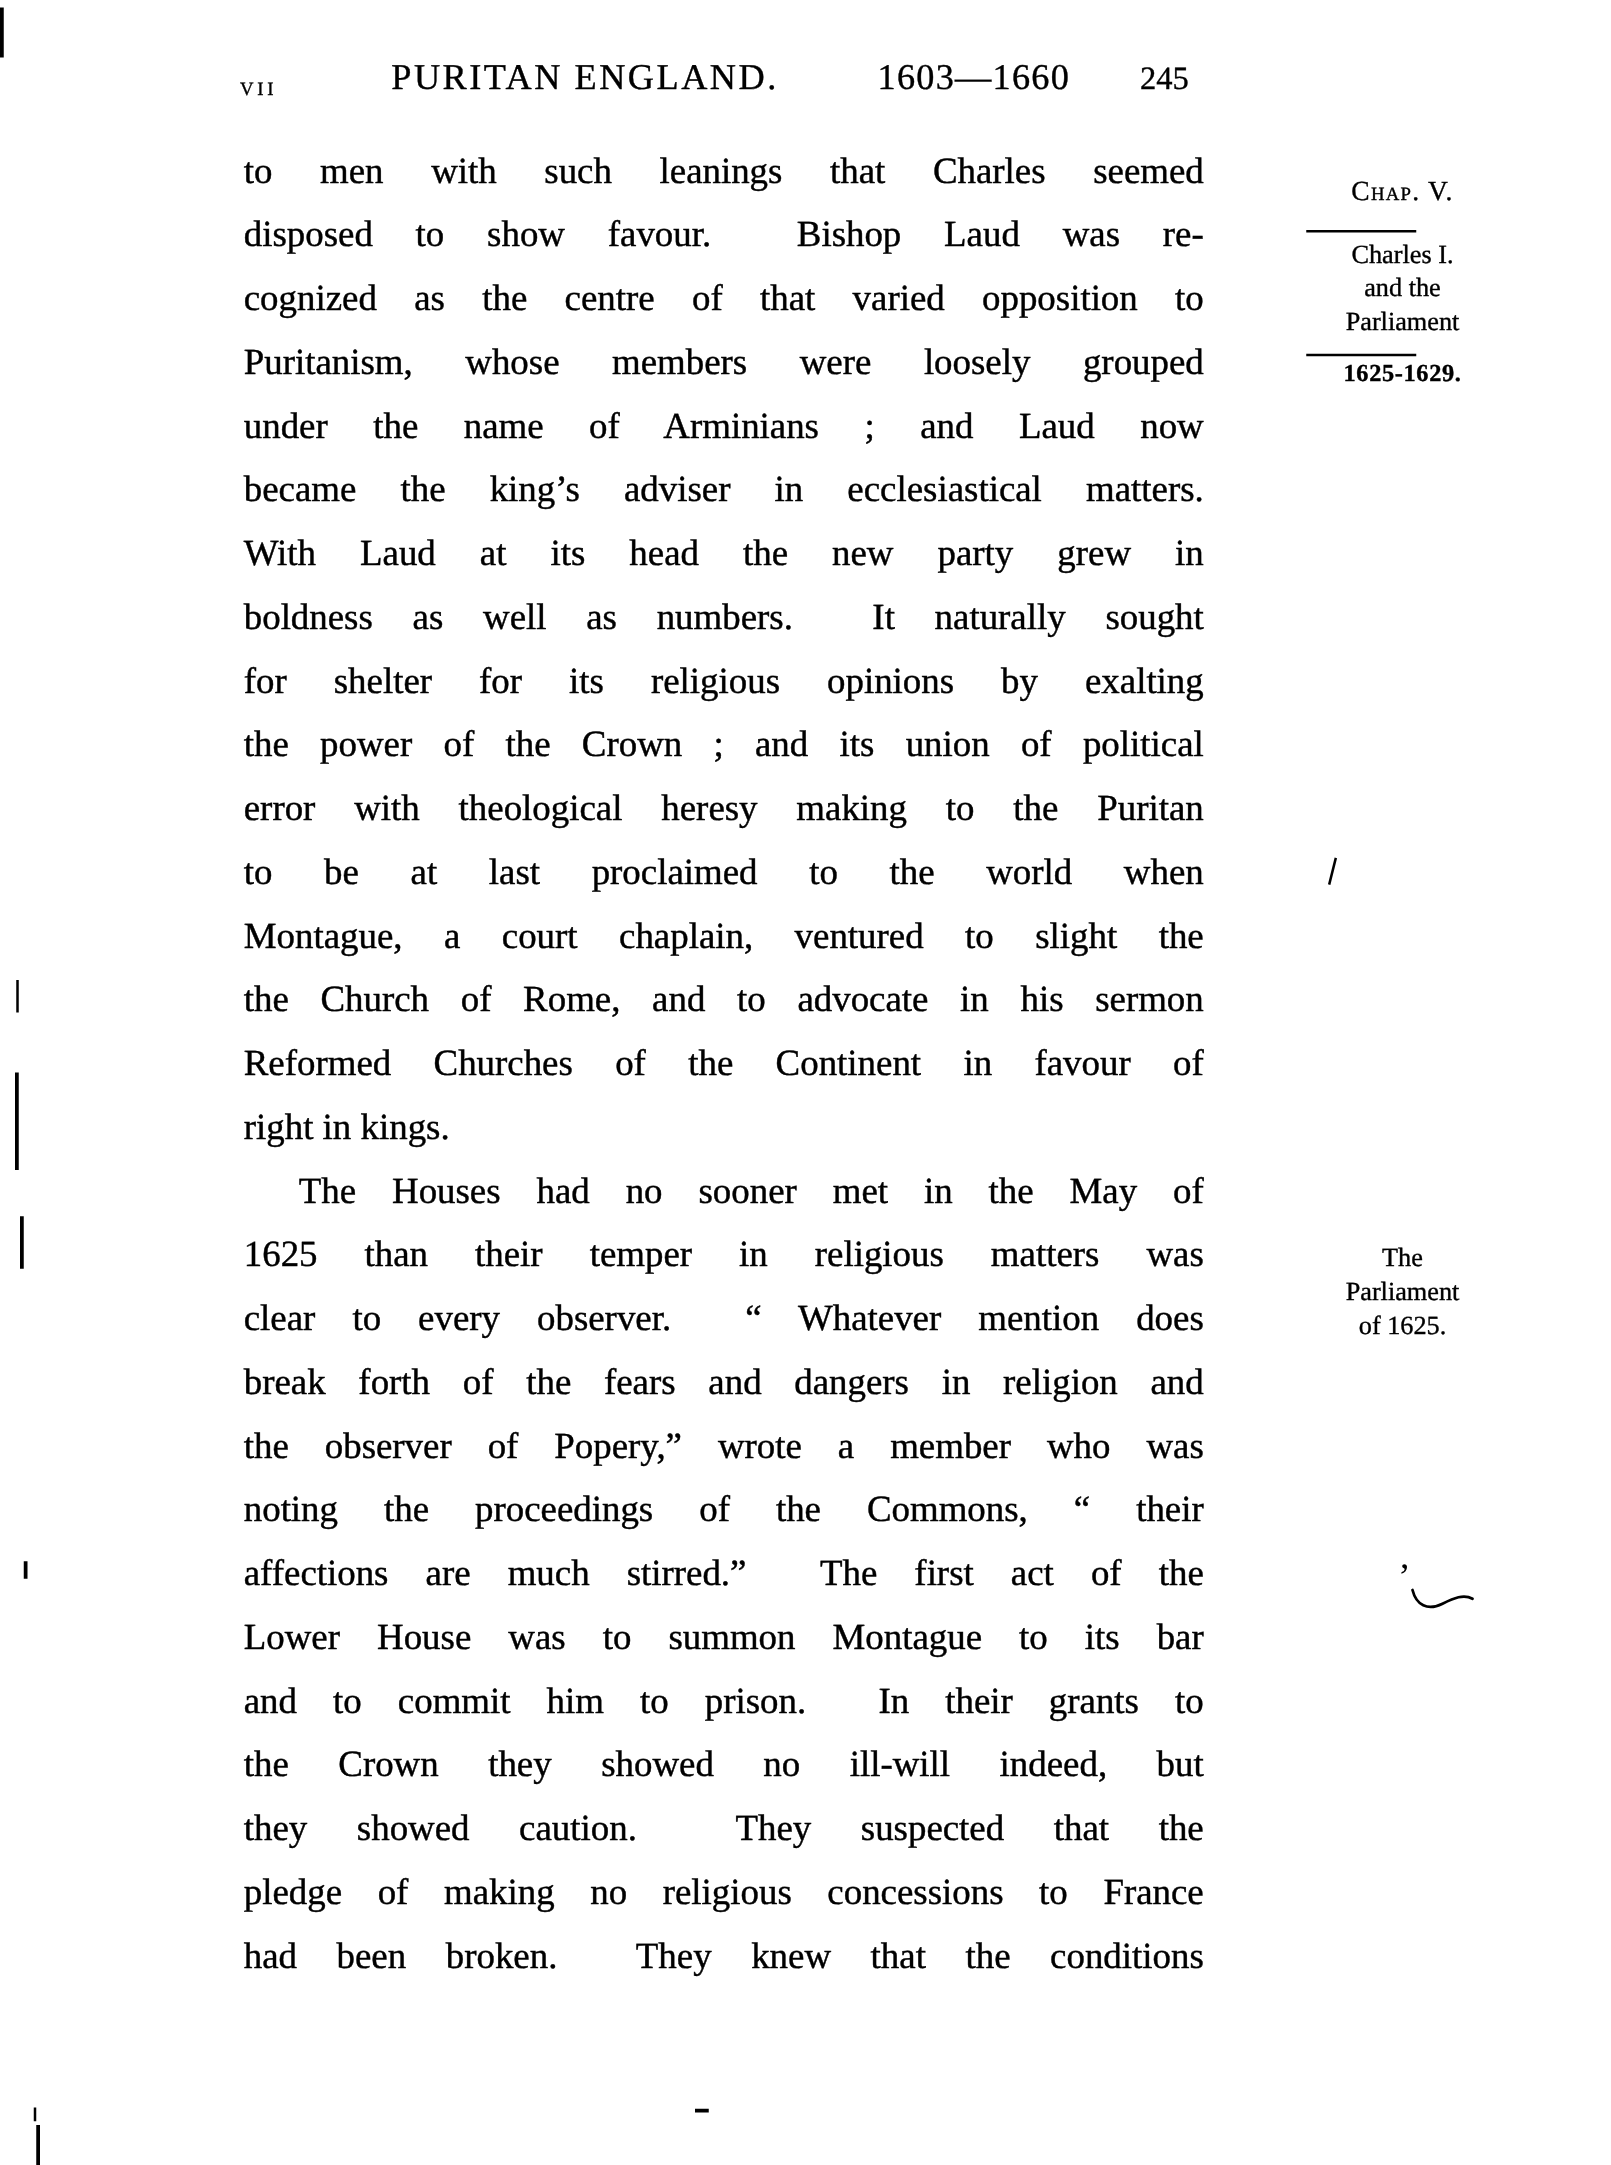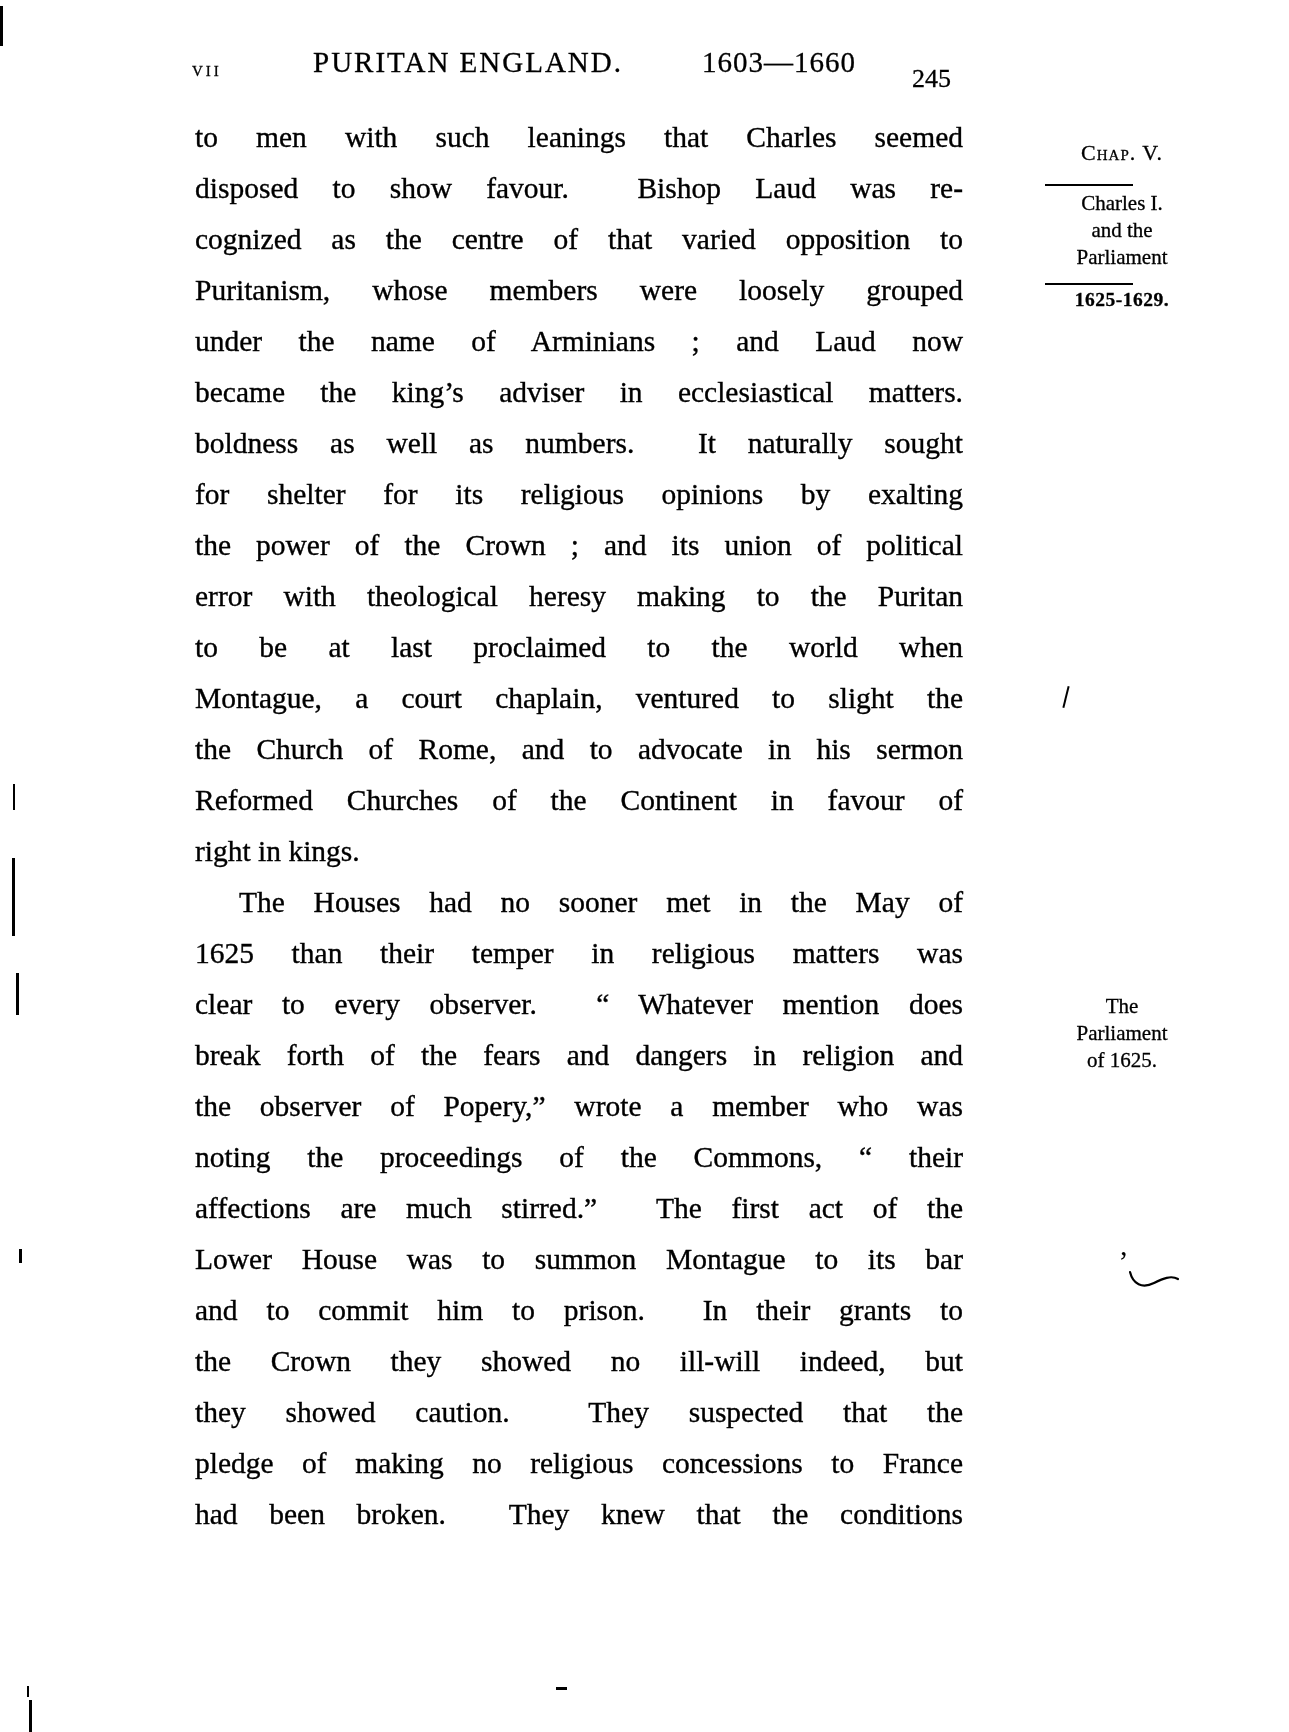"245" .hdr-page { margin-top: 16px -> none }
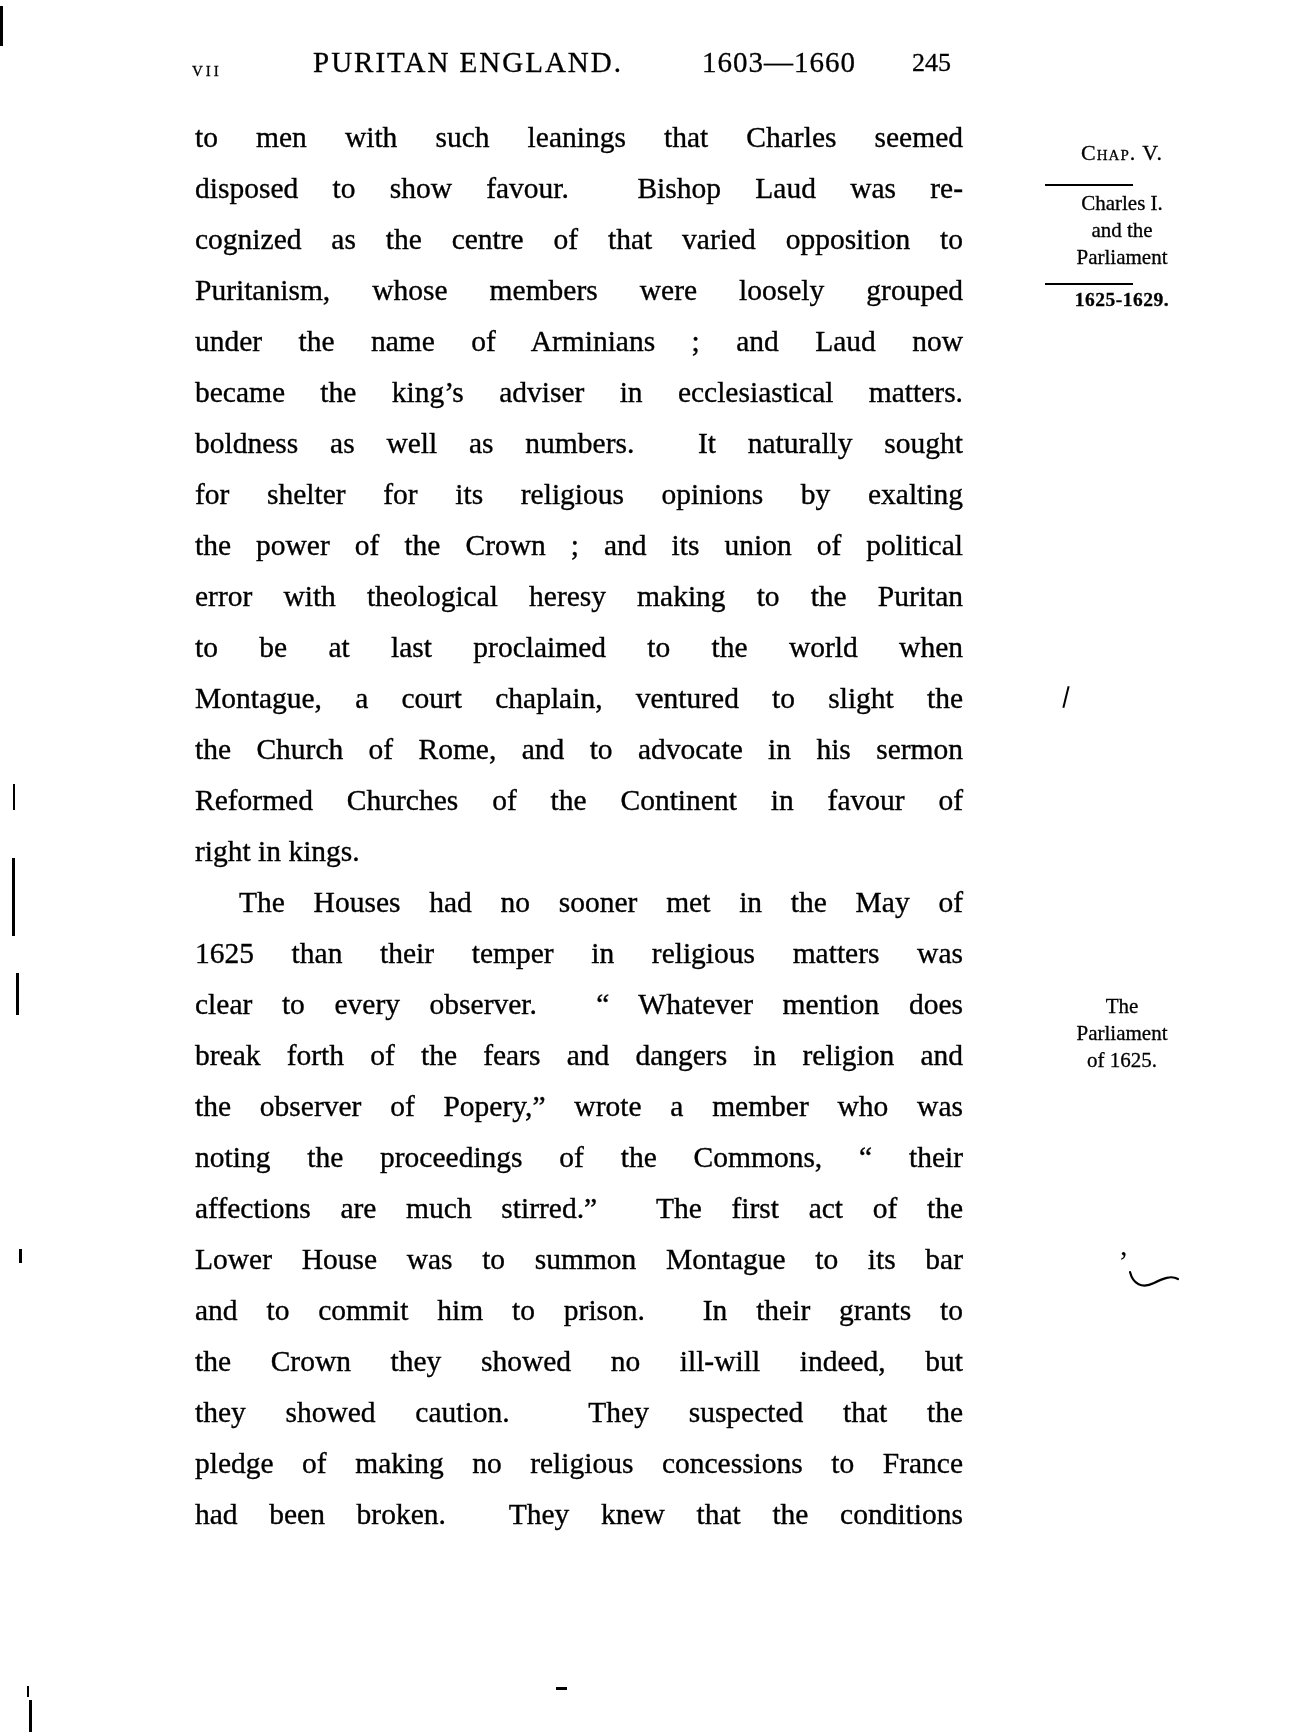"With Laud at its head" div.line { html: none -> <div>With Laud at its head the new party grew in</div> }
